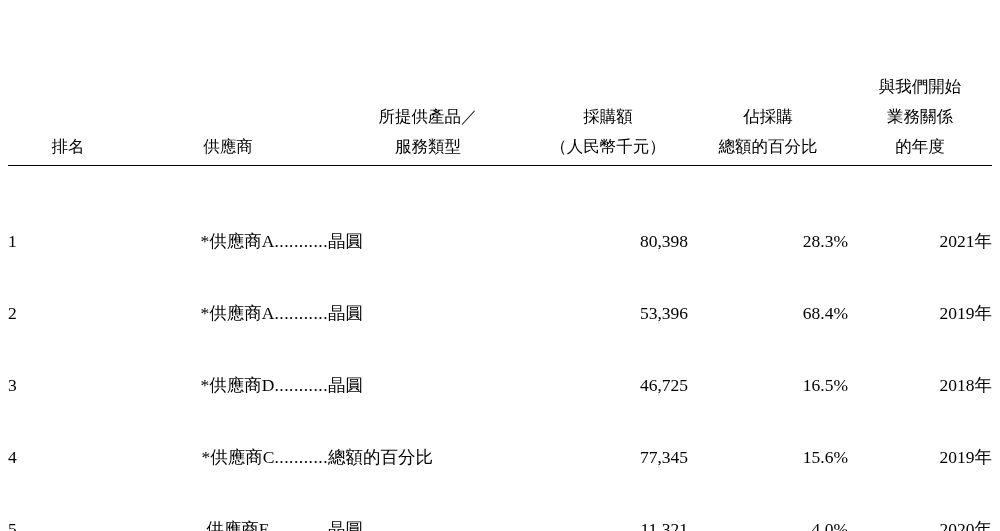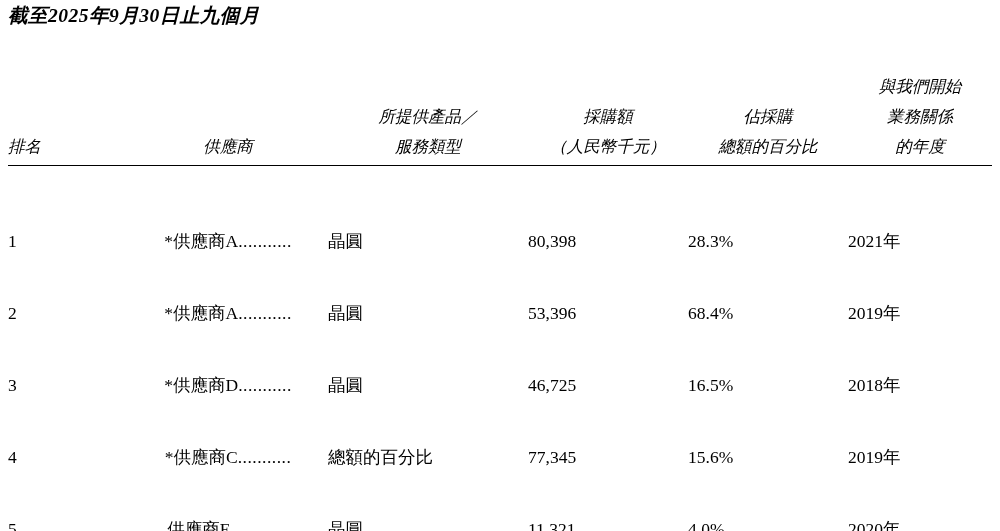"截至2025年9月30日止九個月" div.doc-heading { html: <div>截至2025年9月30日止九個月</div> -> none }
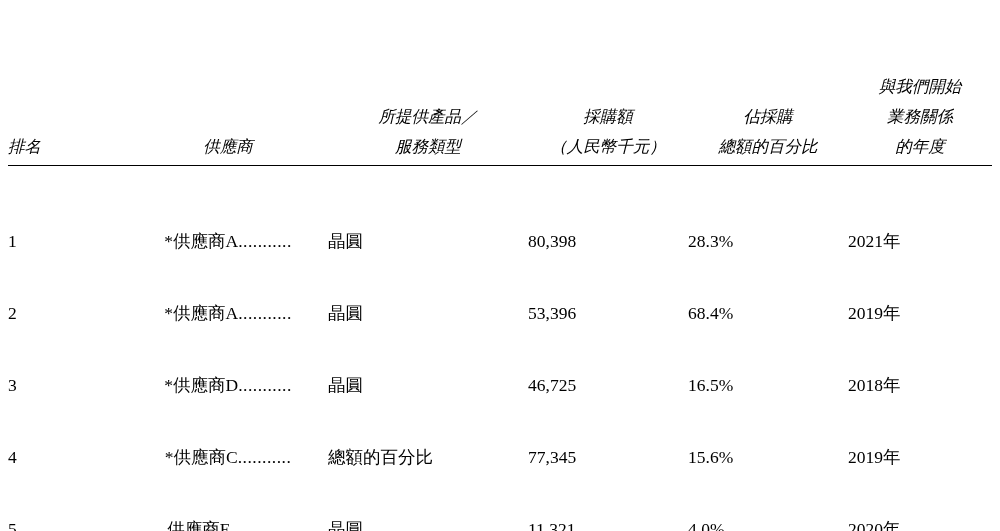"與我們開始" thead th .hdr-line { font-style: italic -> none }
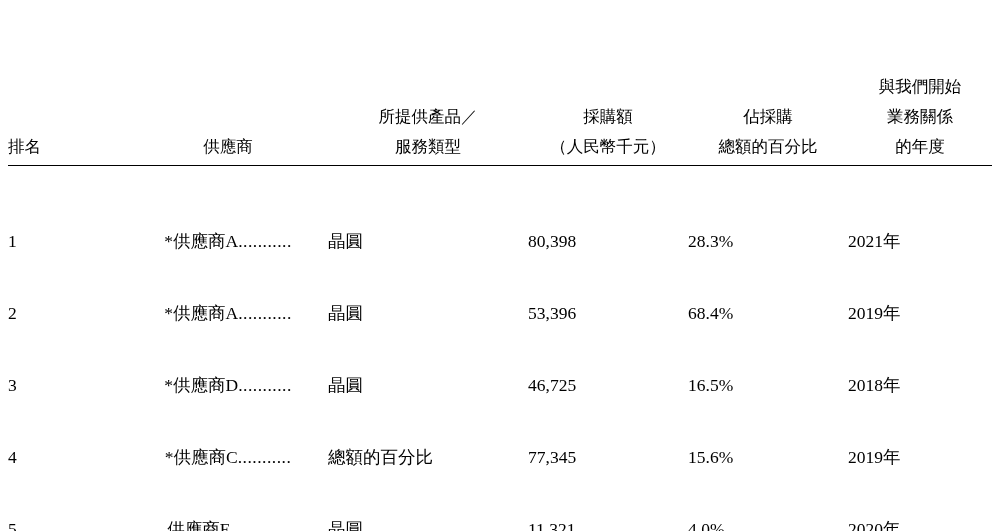"排名" thead th.hdr-rank { text-align: left -> center }
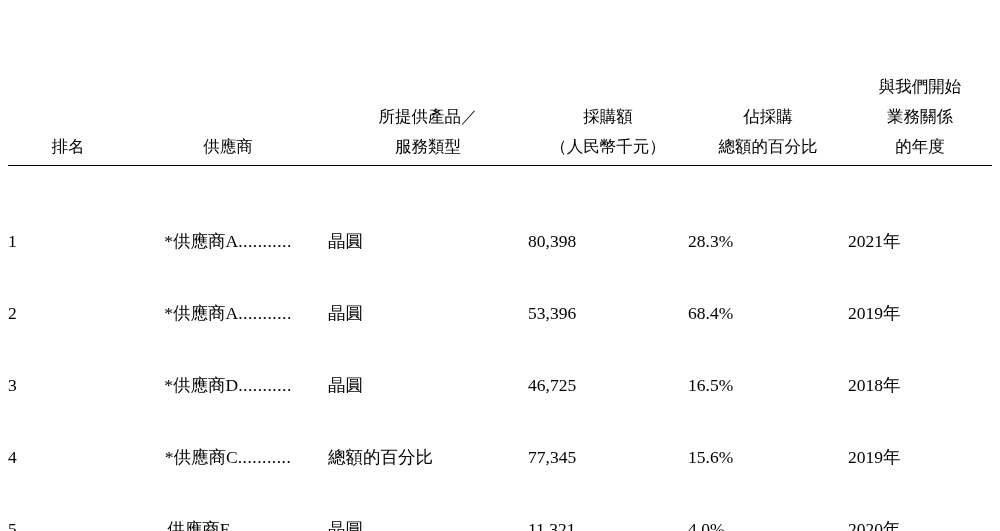"*供應商A..........." td.cell-supplier { text-align: center -> right }
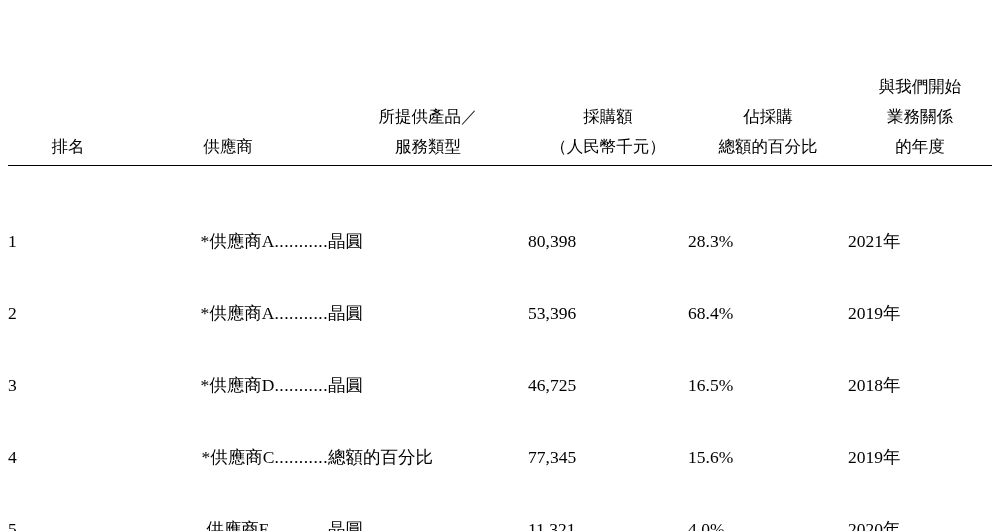"80,398" td.cell-amount, td.cell-pct, td.cell-year { text-align: left -> right }
